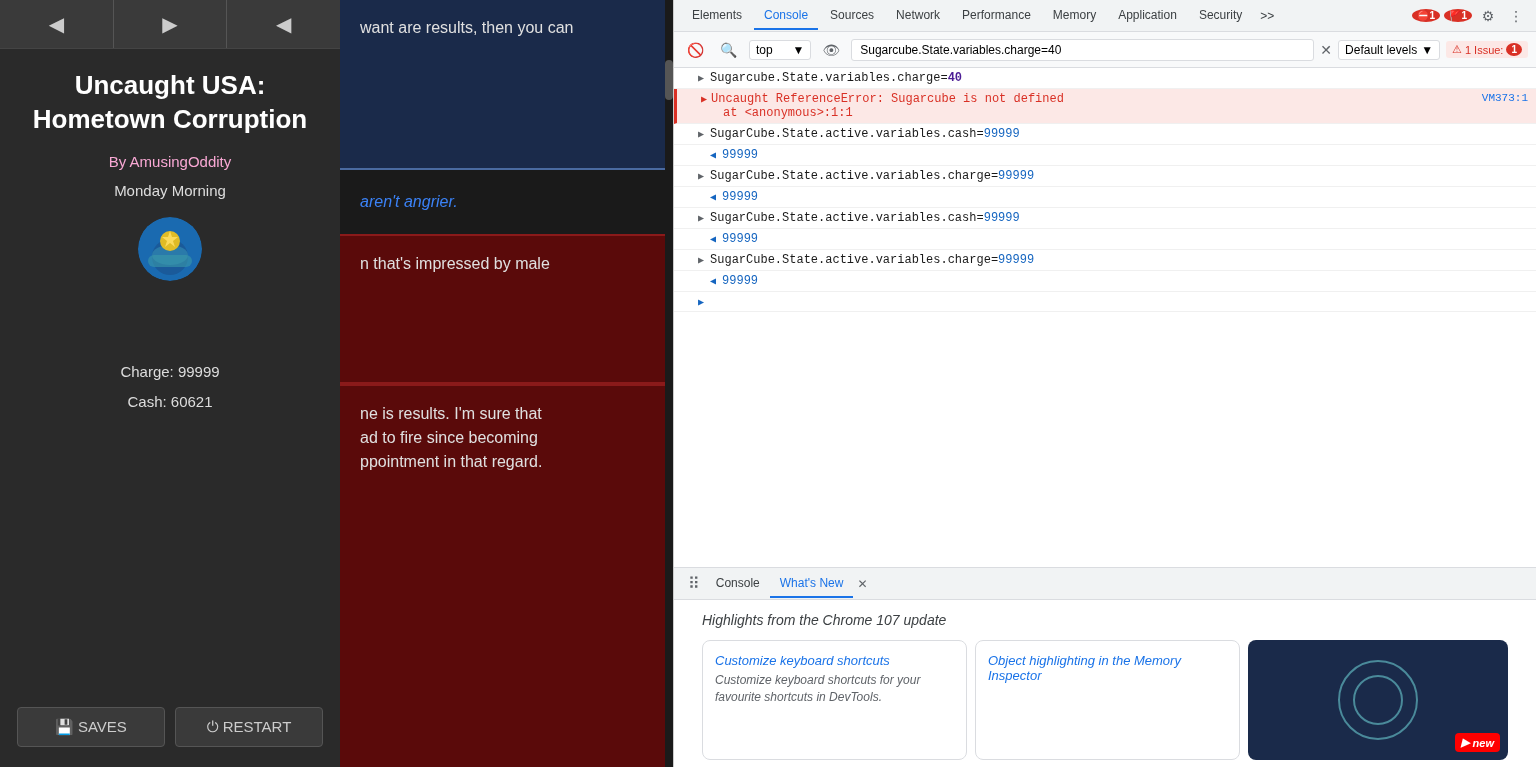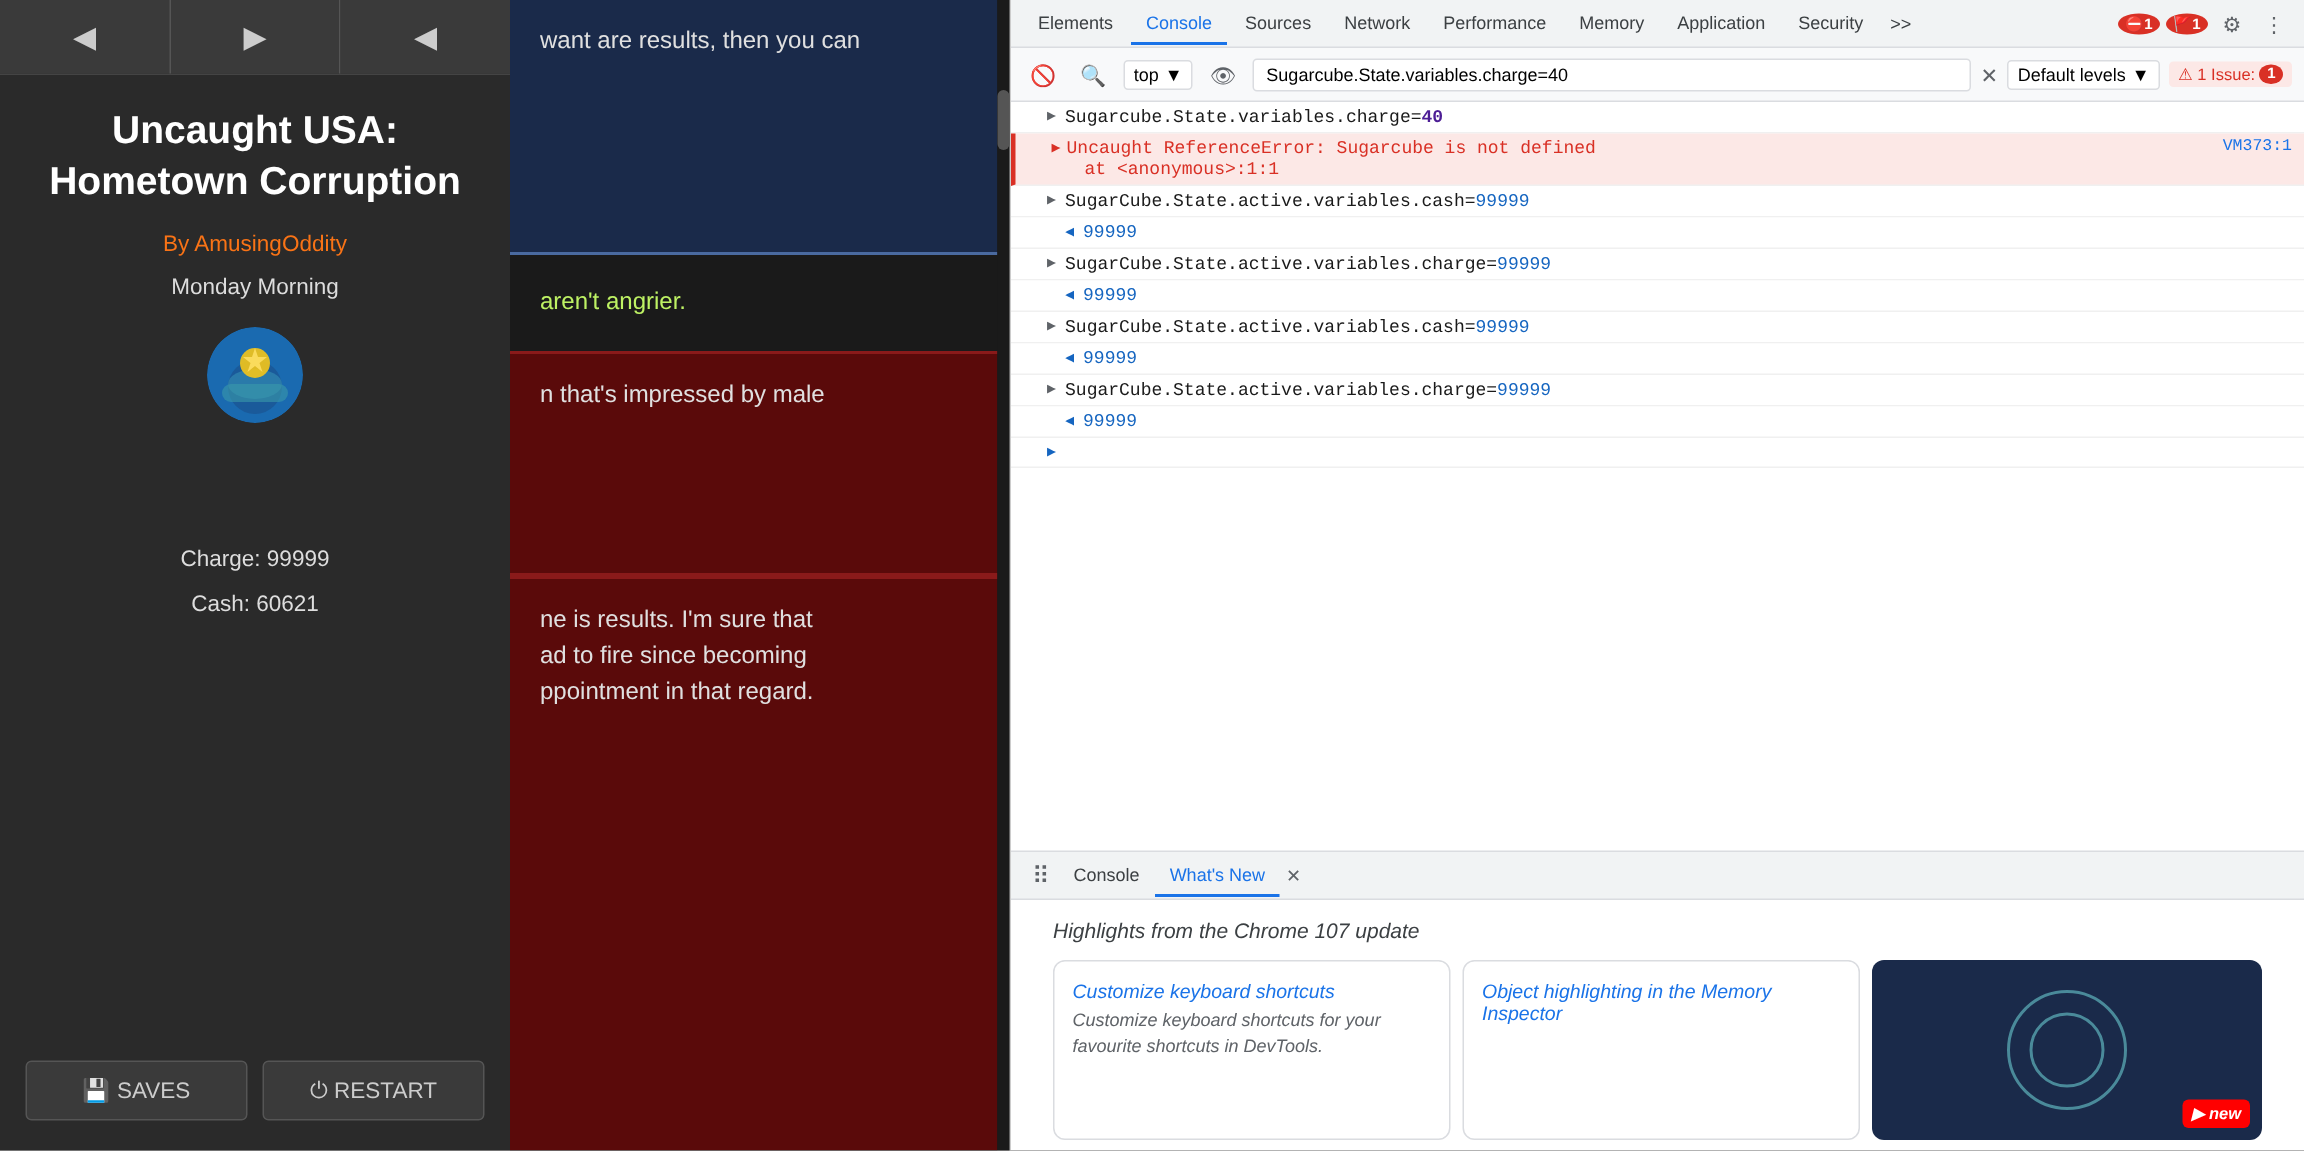"top" #context-selector { gap: 4px -> 20px }
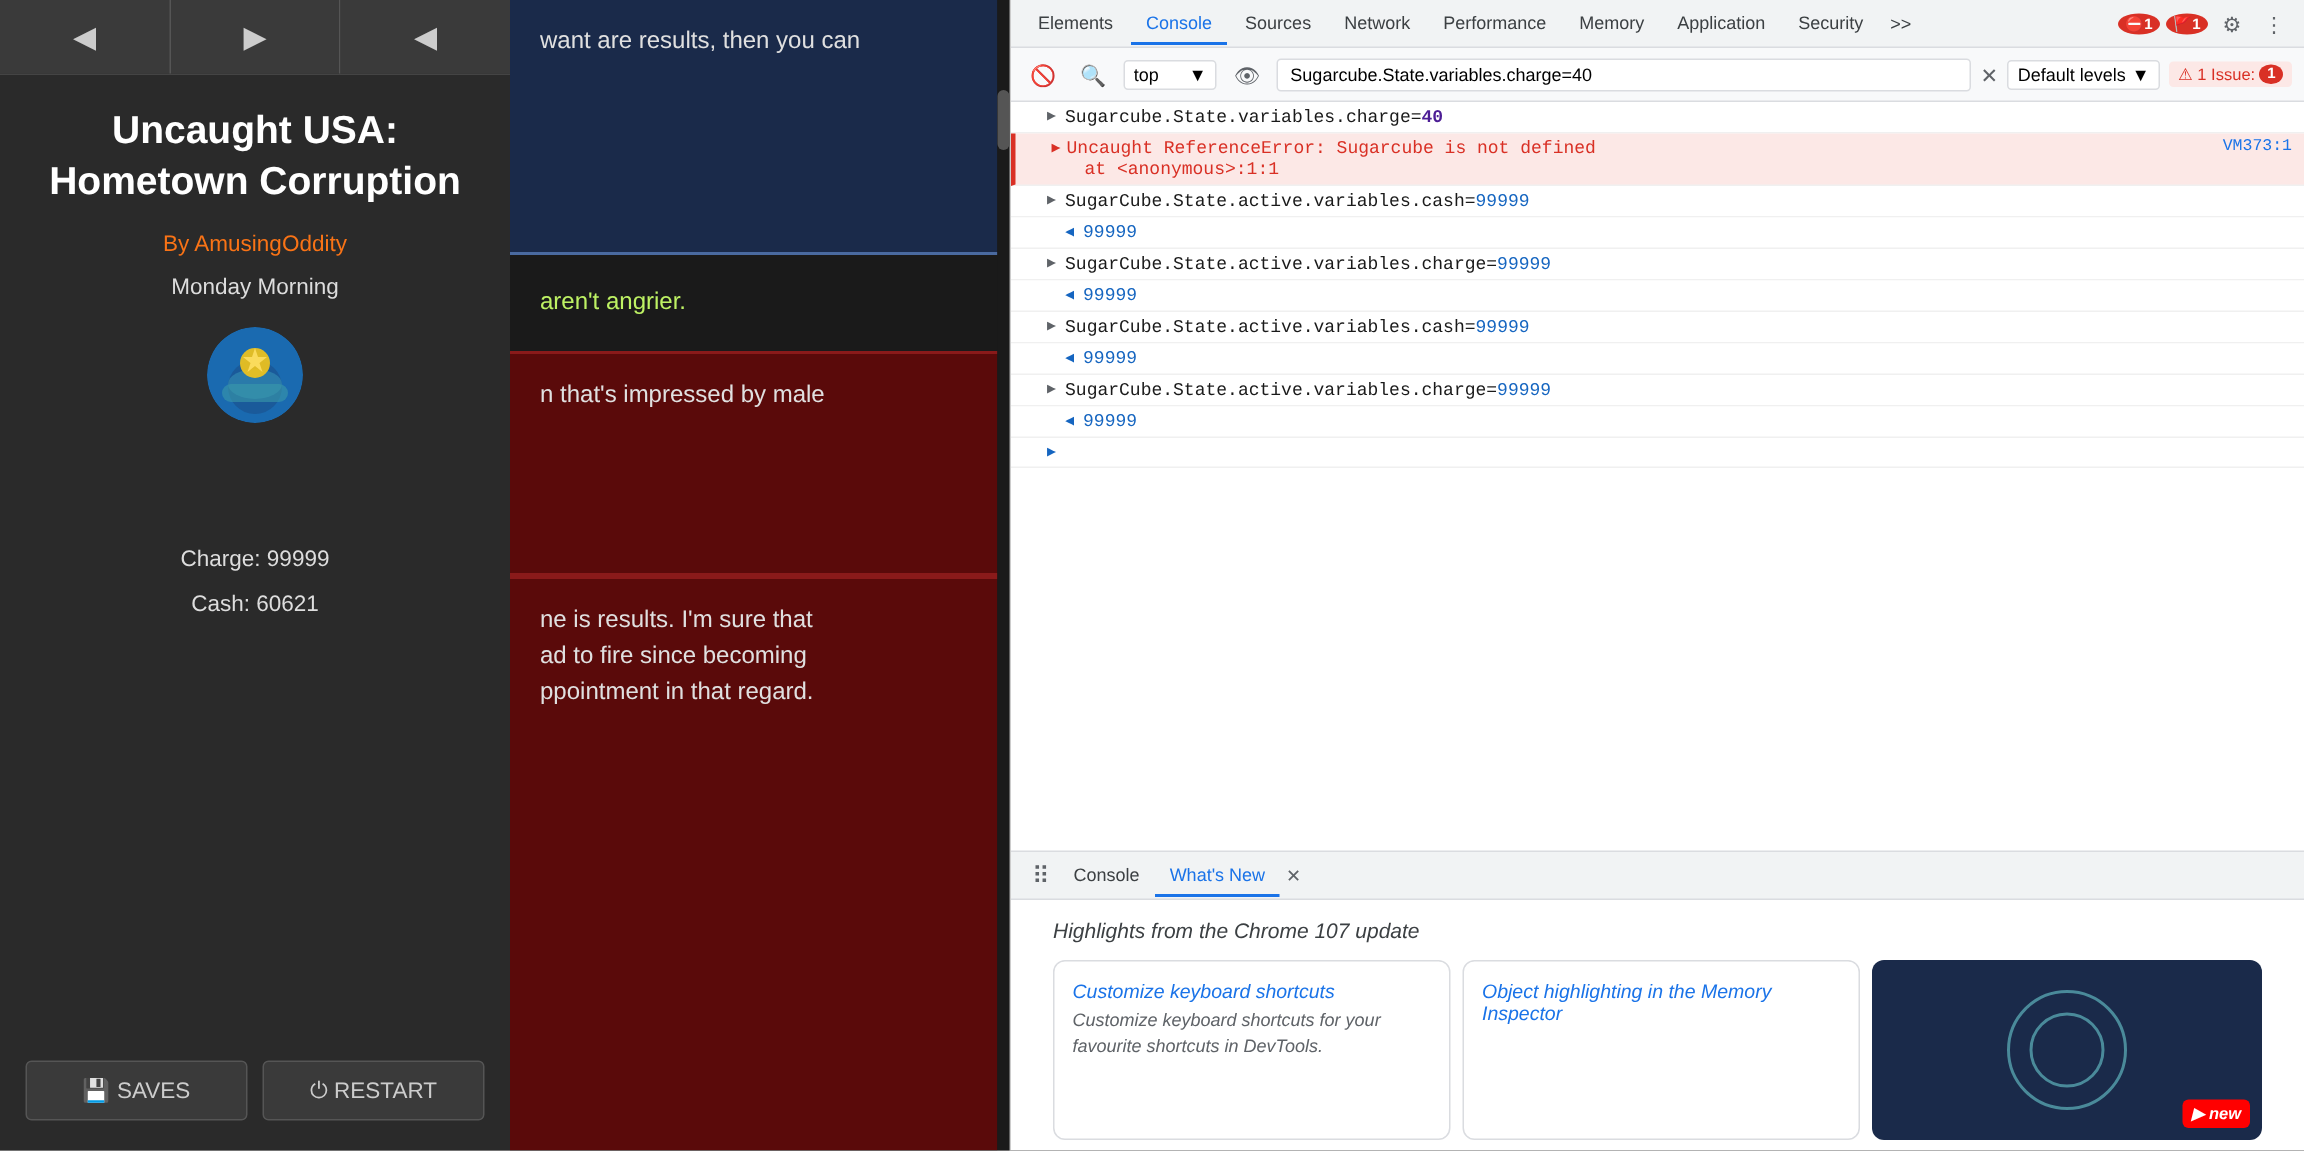"By AmusingOddity" #author { color: #f97316 -> #f9a8d4 }
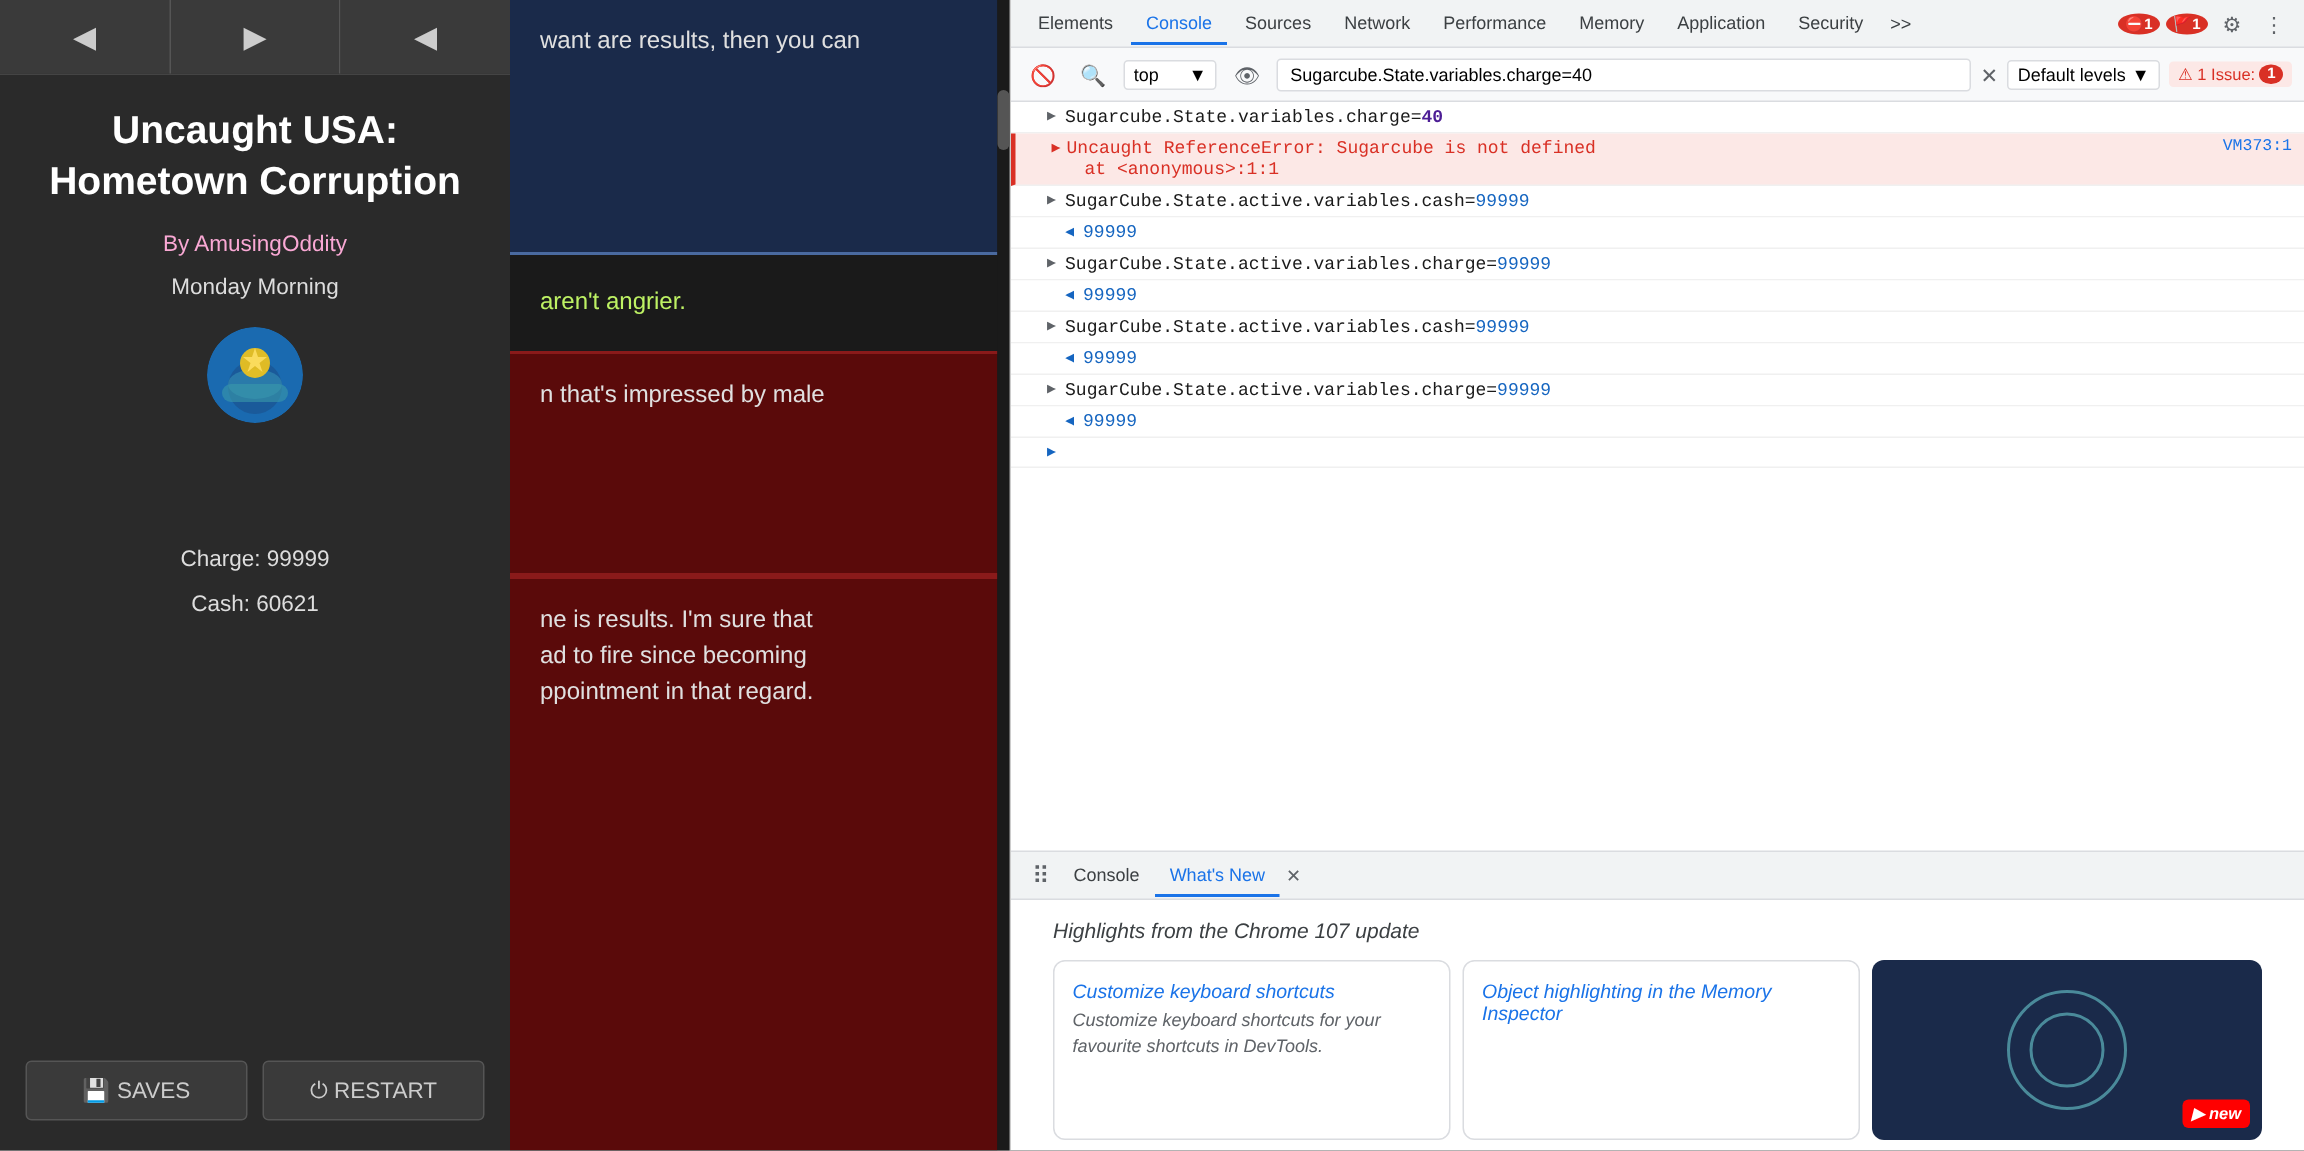"aren't angrier." .passage-dark { color: #bef264 -> #3b82f6; font-style: none -> italic }
